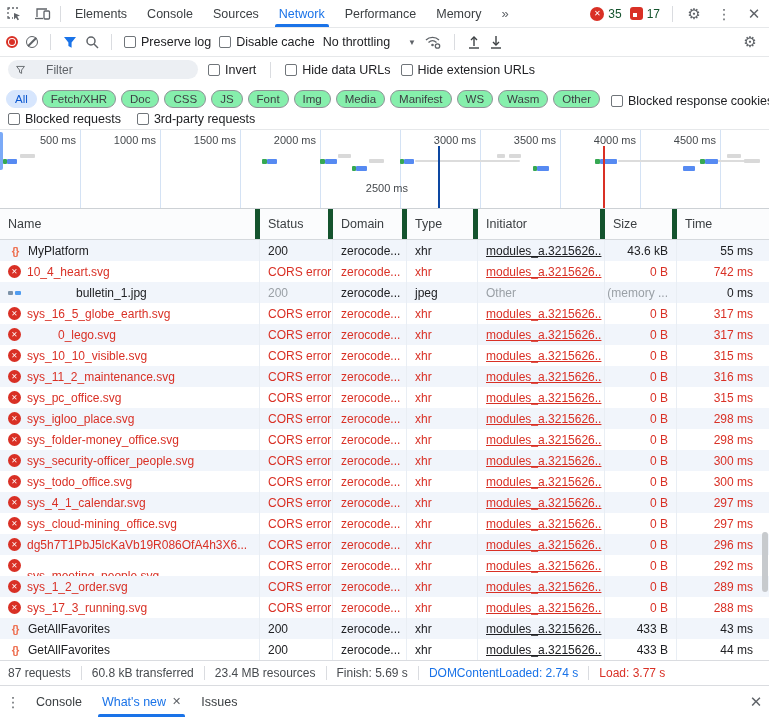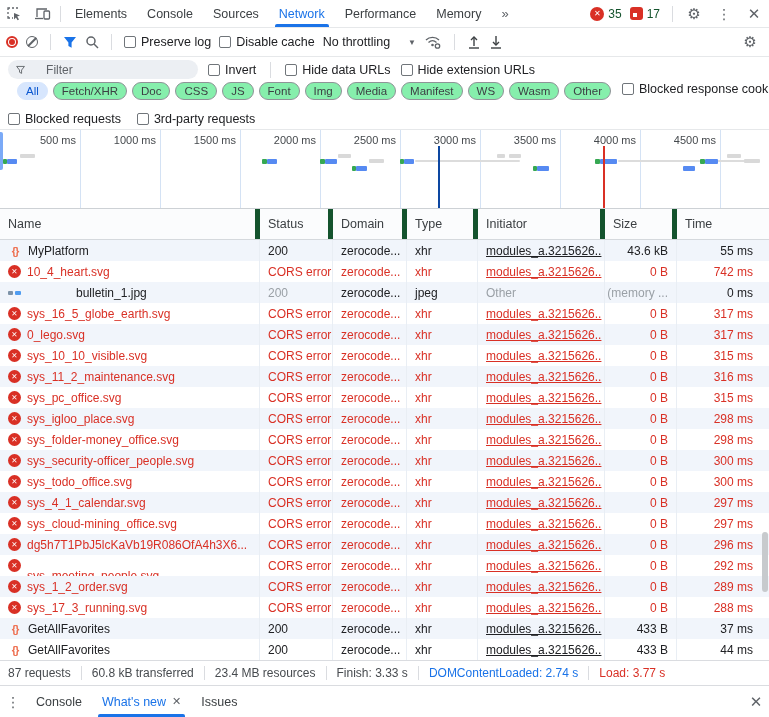"All" .pillsrow { align-items: flex-start -> flex-end; margin-left: 11px -> none }
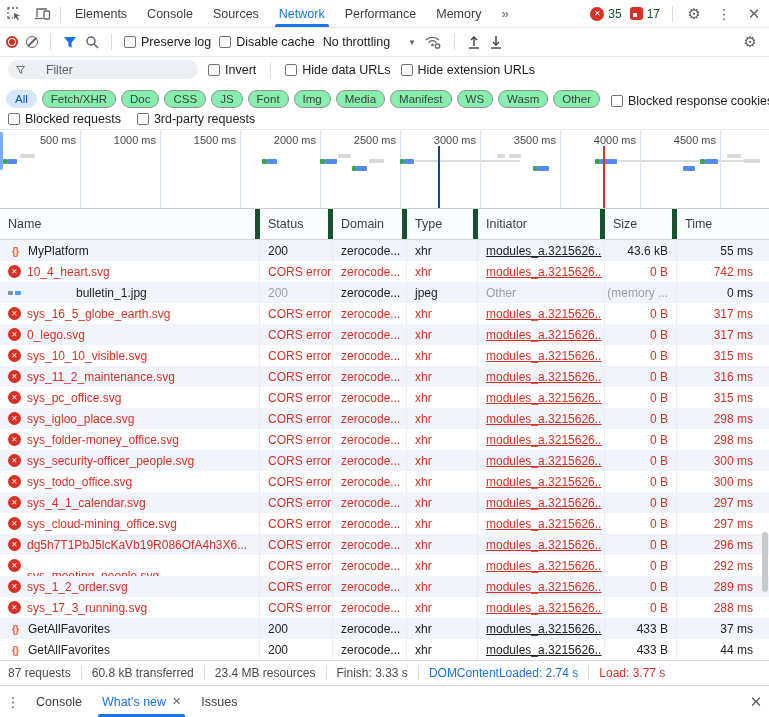"2500 ms" div.ov-label { margin-top: none -> 48px; right: 373px -> 361px }
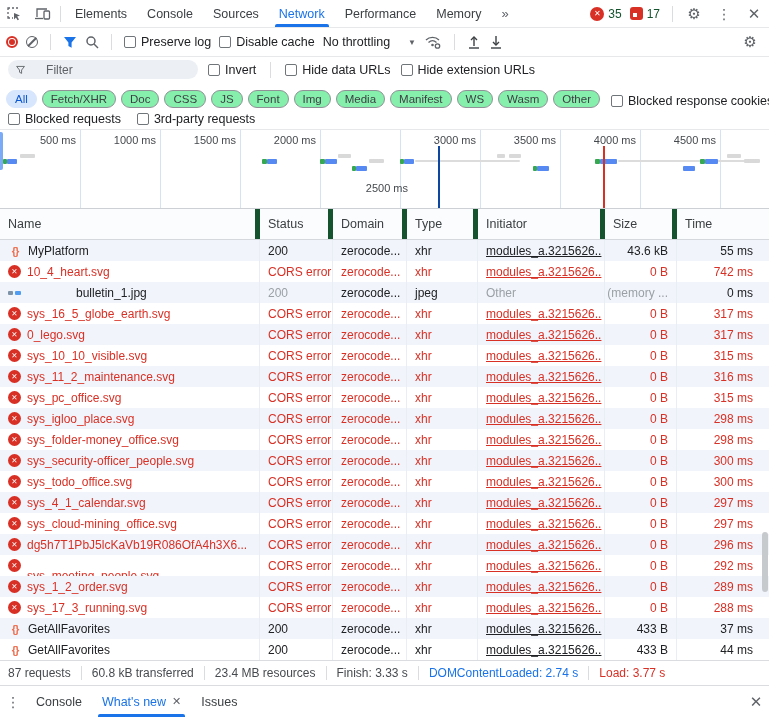"0_lego.svg" div { margin-left: none -> 31px }
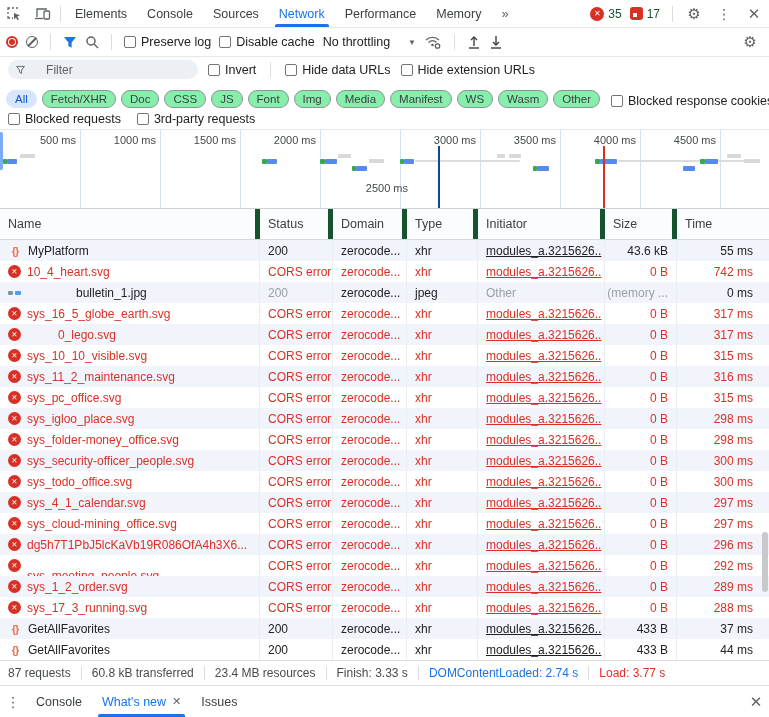"37 ms" div.cell { text: 37 -> 43 }
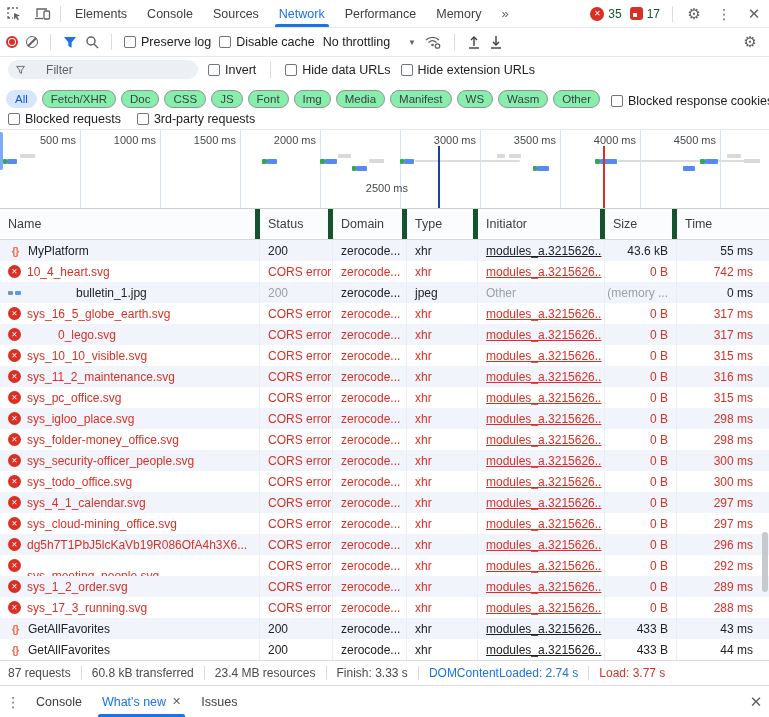"Finish: 3.33 s" div { text: 3.33 -> 5.69 }
